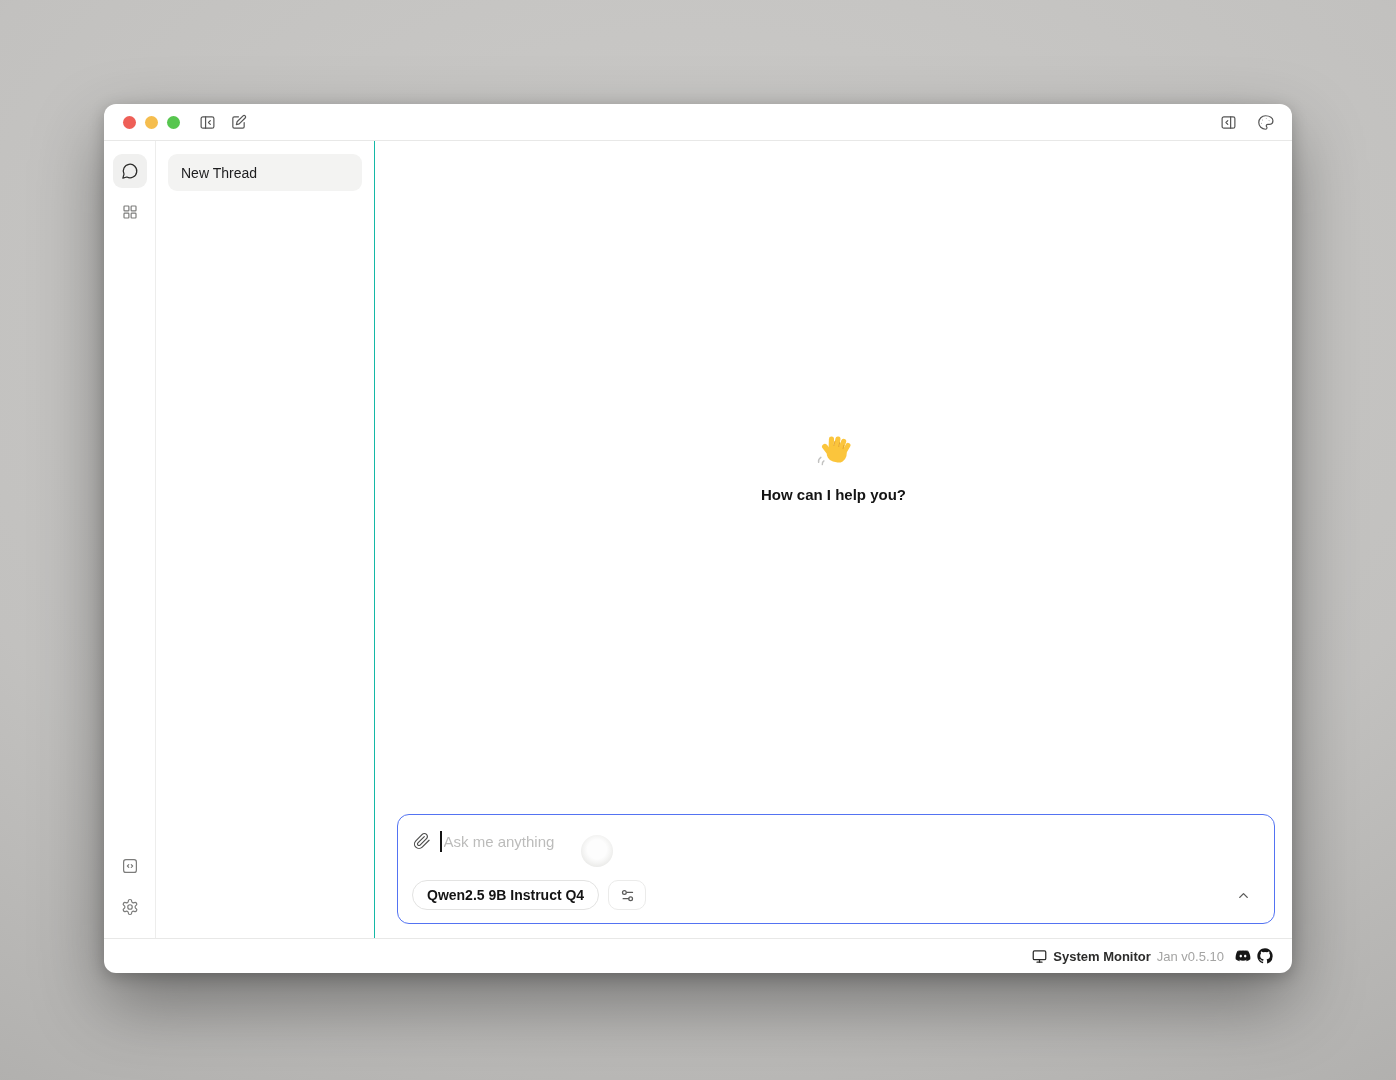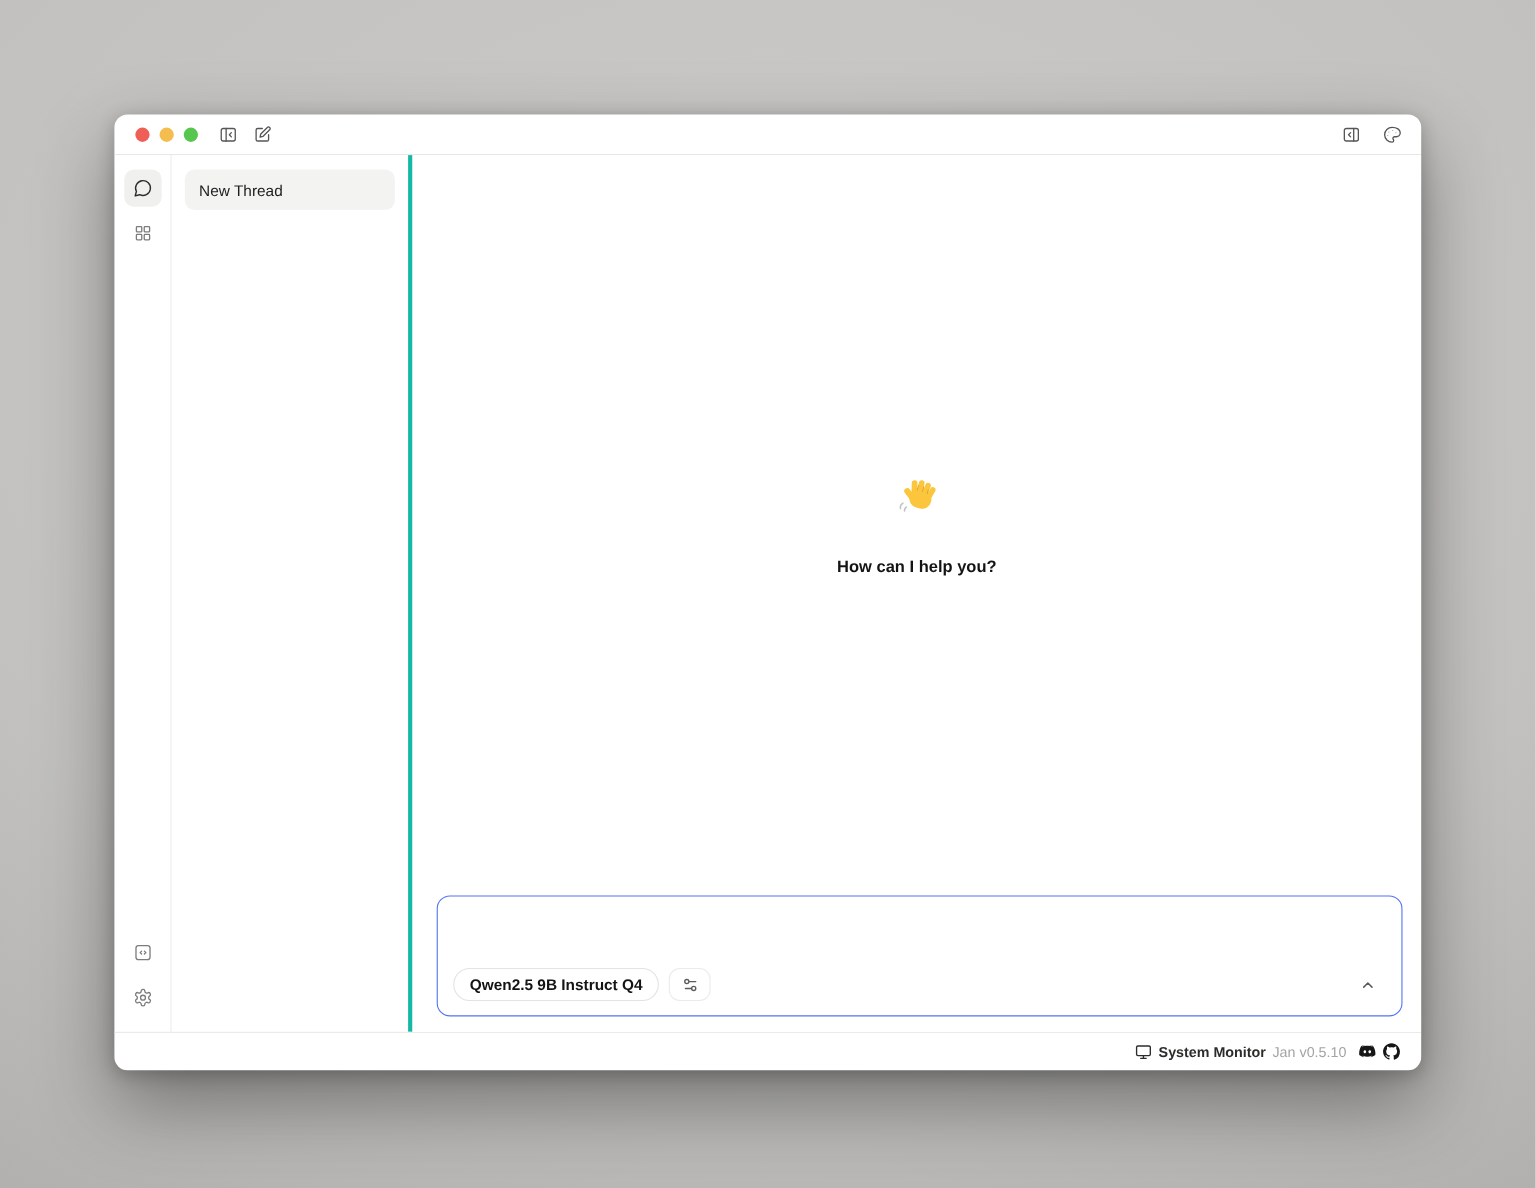"New Thread" .threads { border-right: 4px solid #14b8a6 -> 1px solid #14b8a6 }
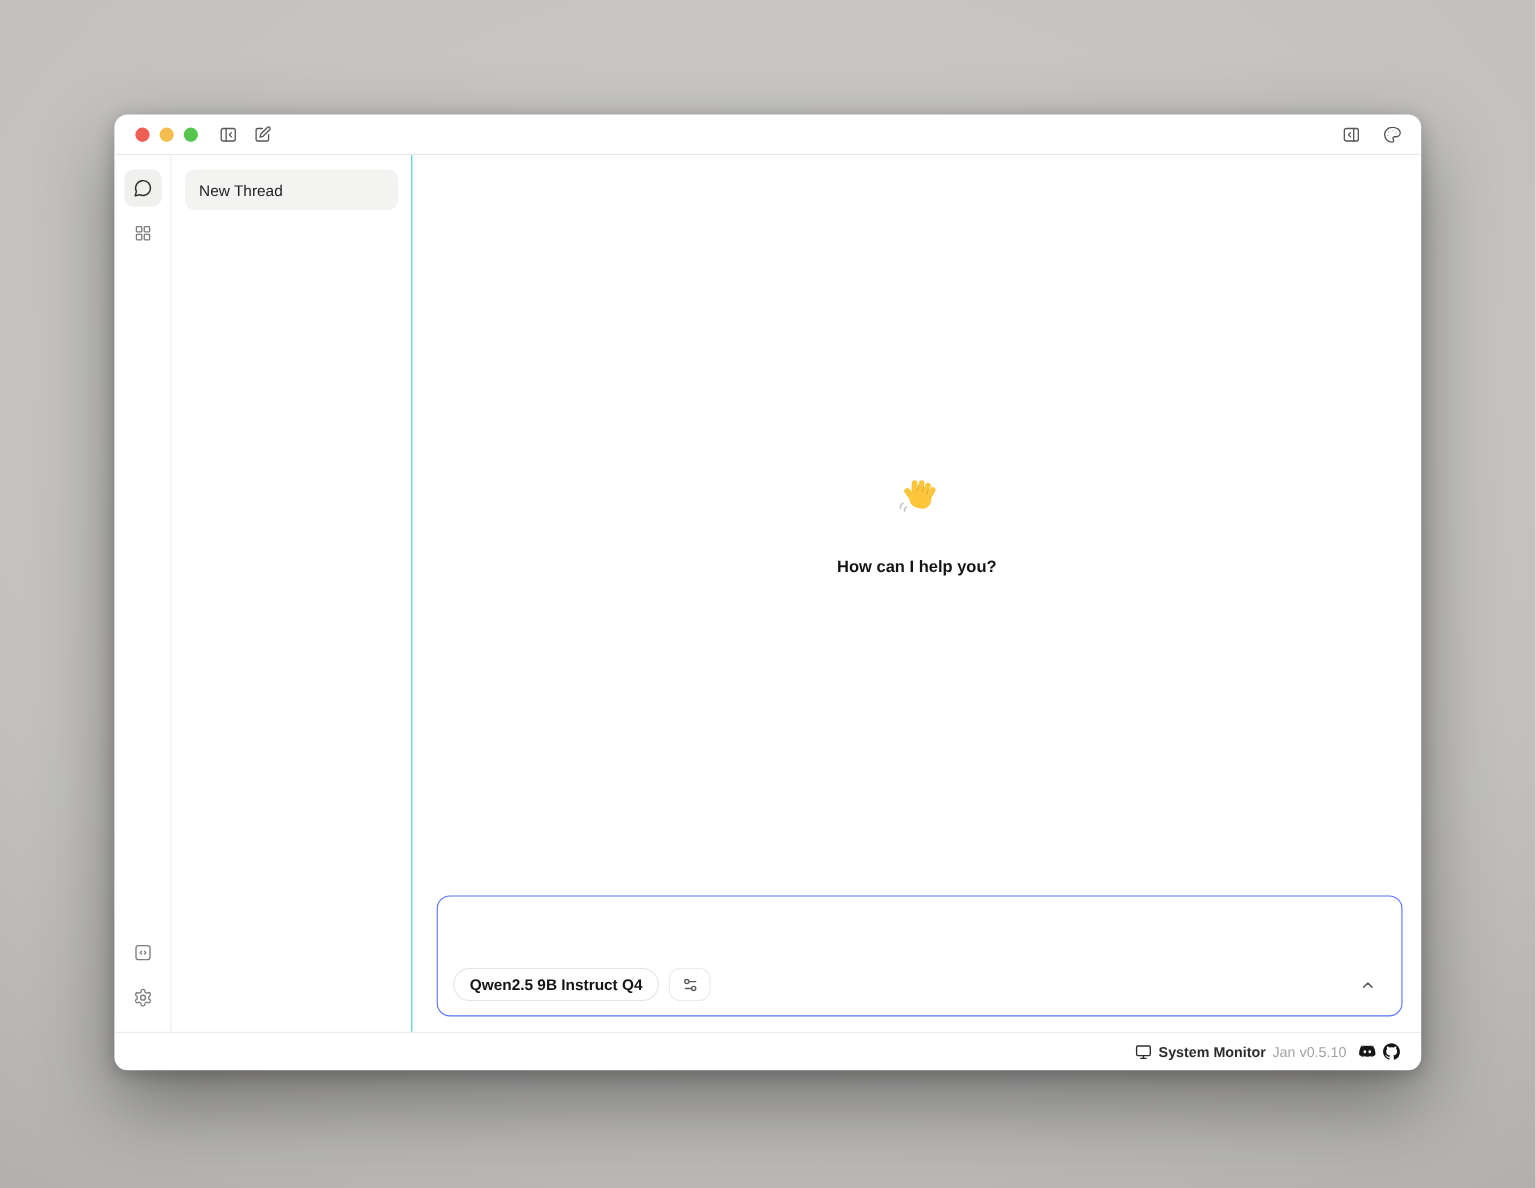"How can I help you?" .greet-text { margin-top: 29px -> 9px }
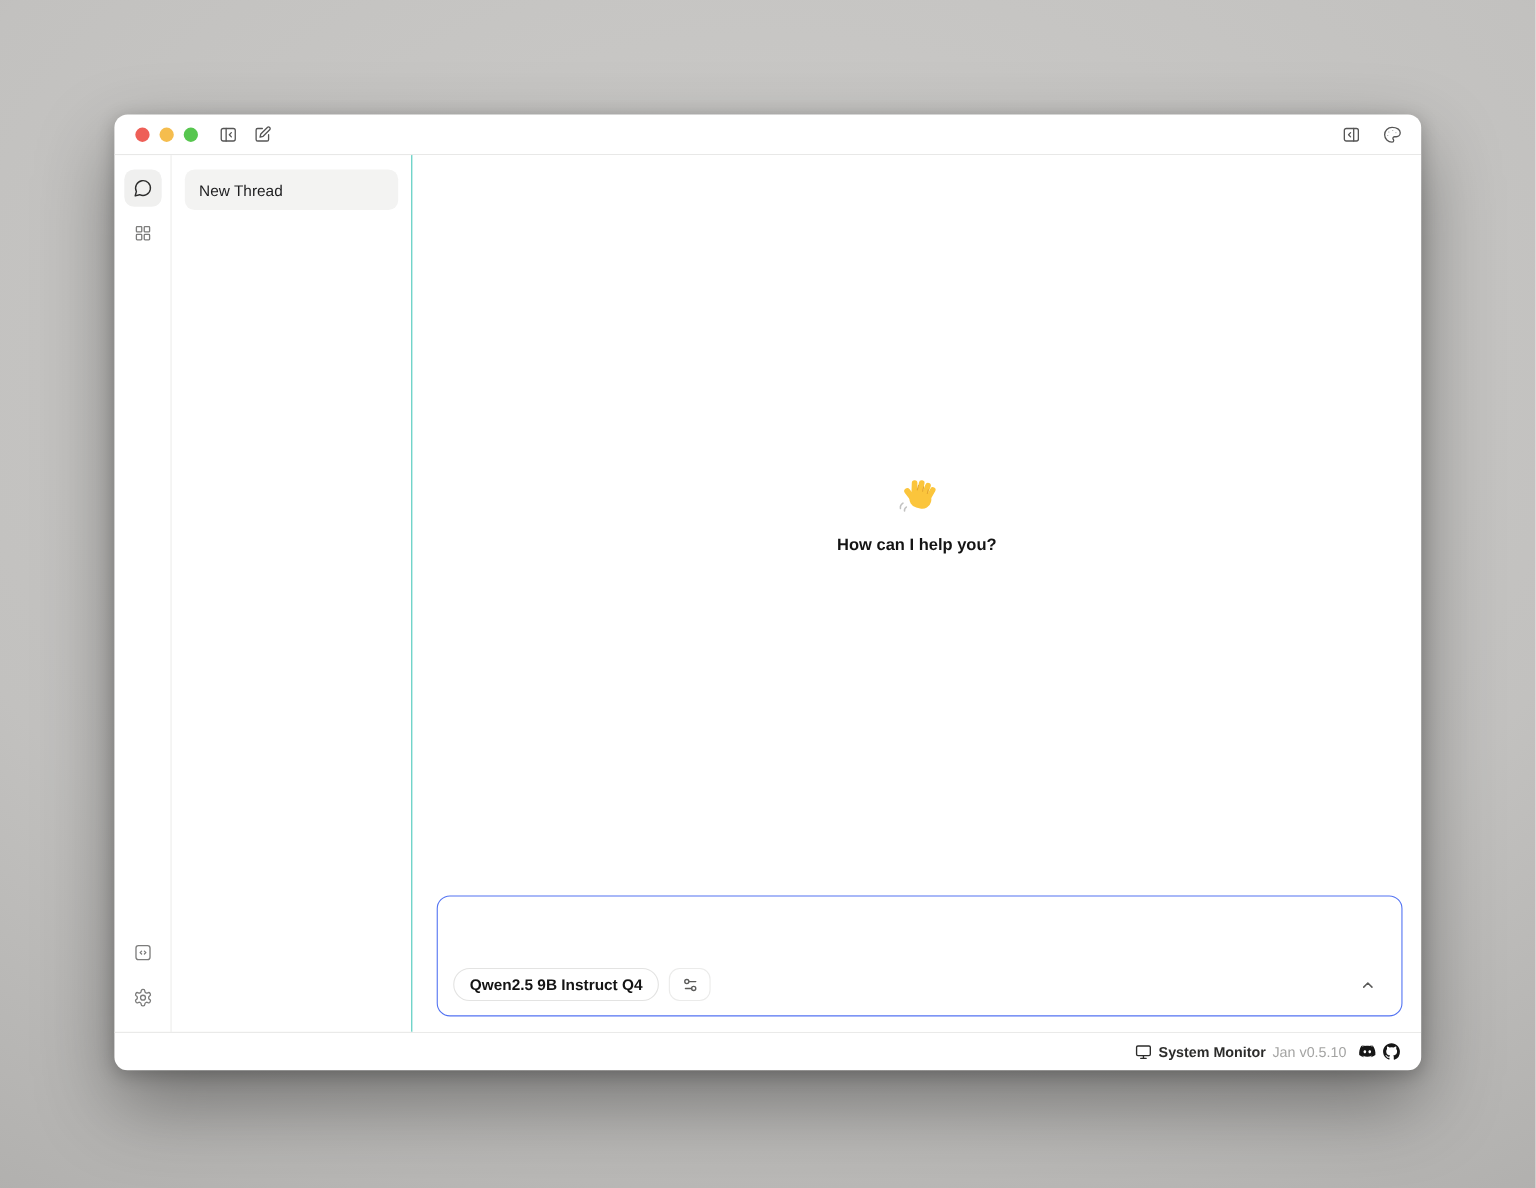"Ask me anything" div.composer-row1 { html: none -> <div> <button> <span> <svg> <path></path> </svg> </span> </button> <span></span> <input> <span></span> </div> }
